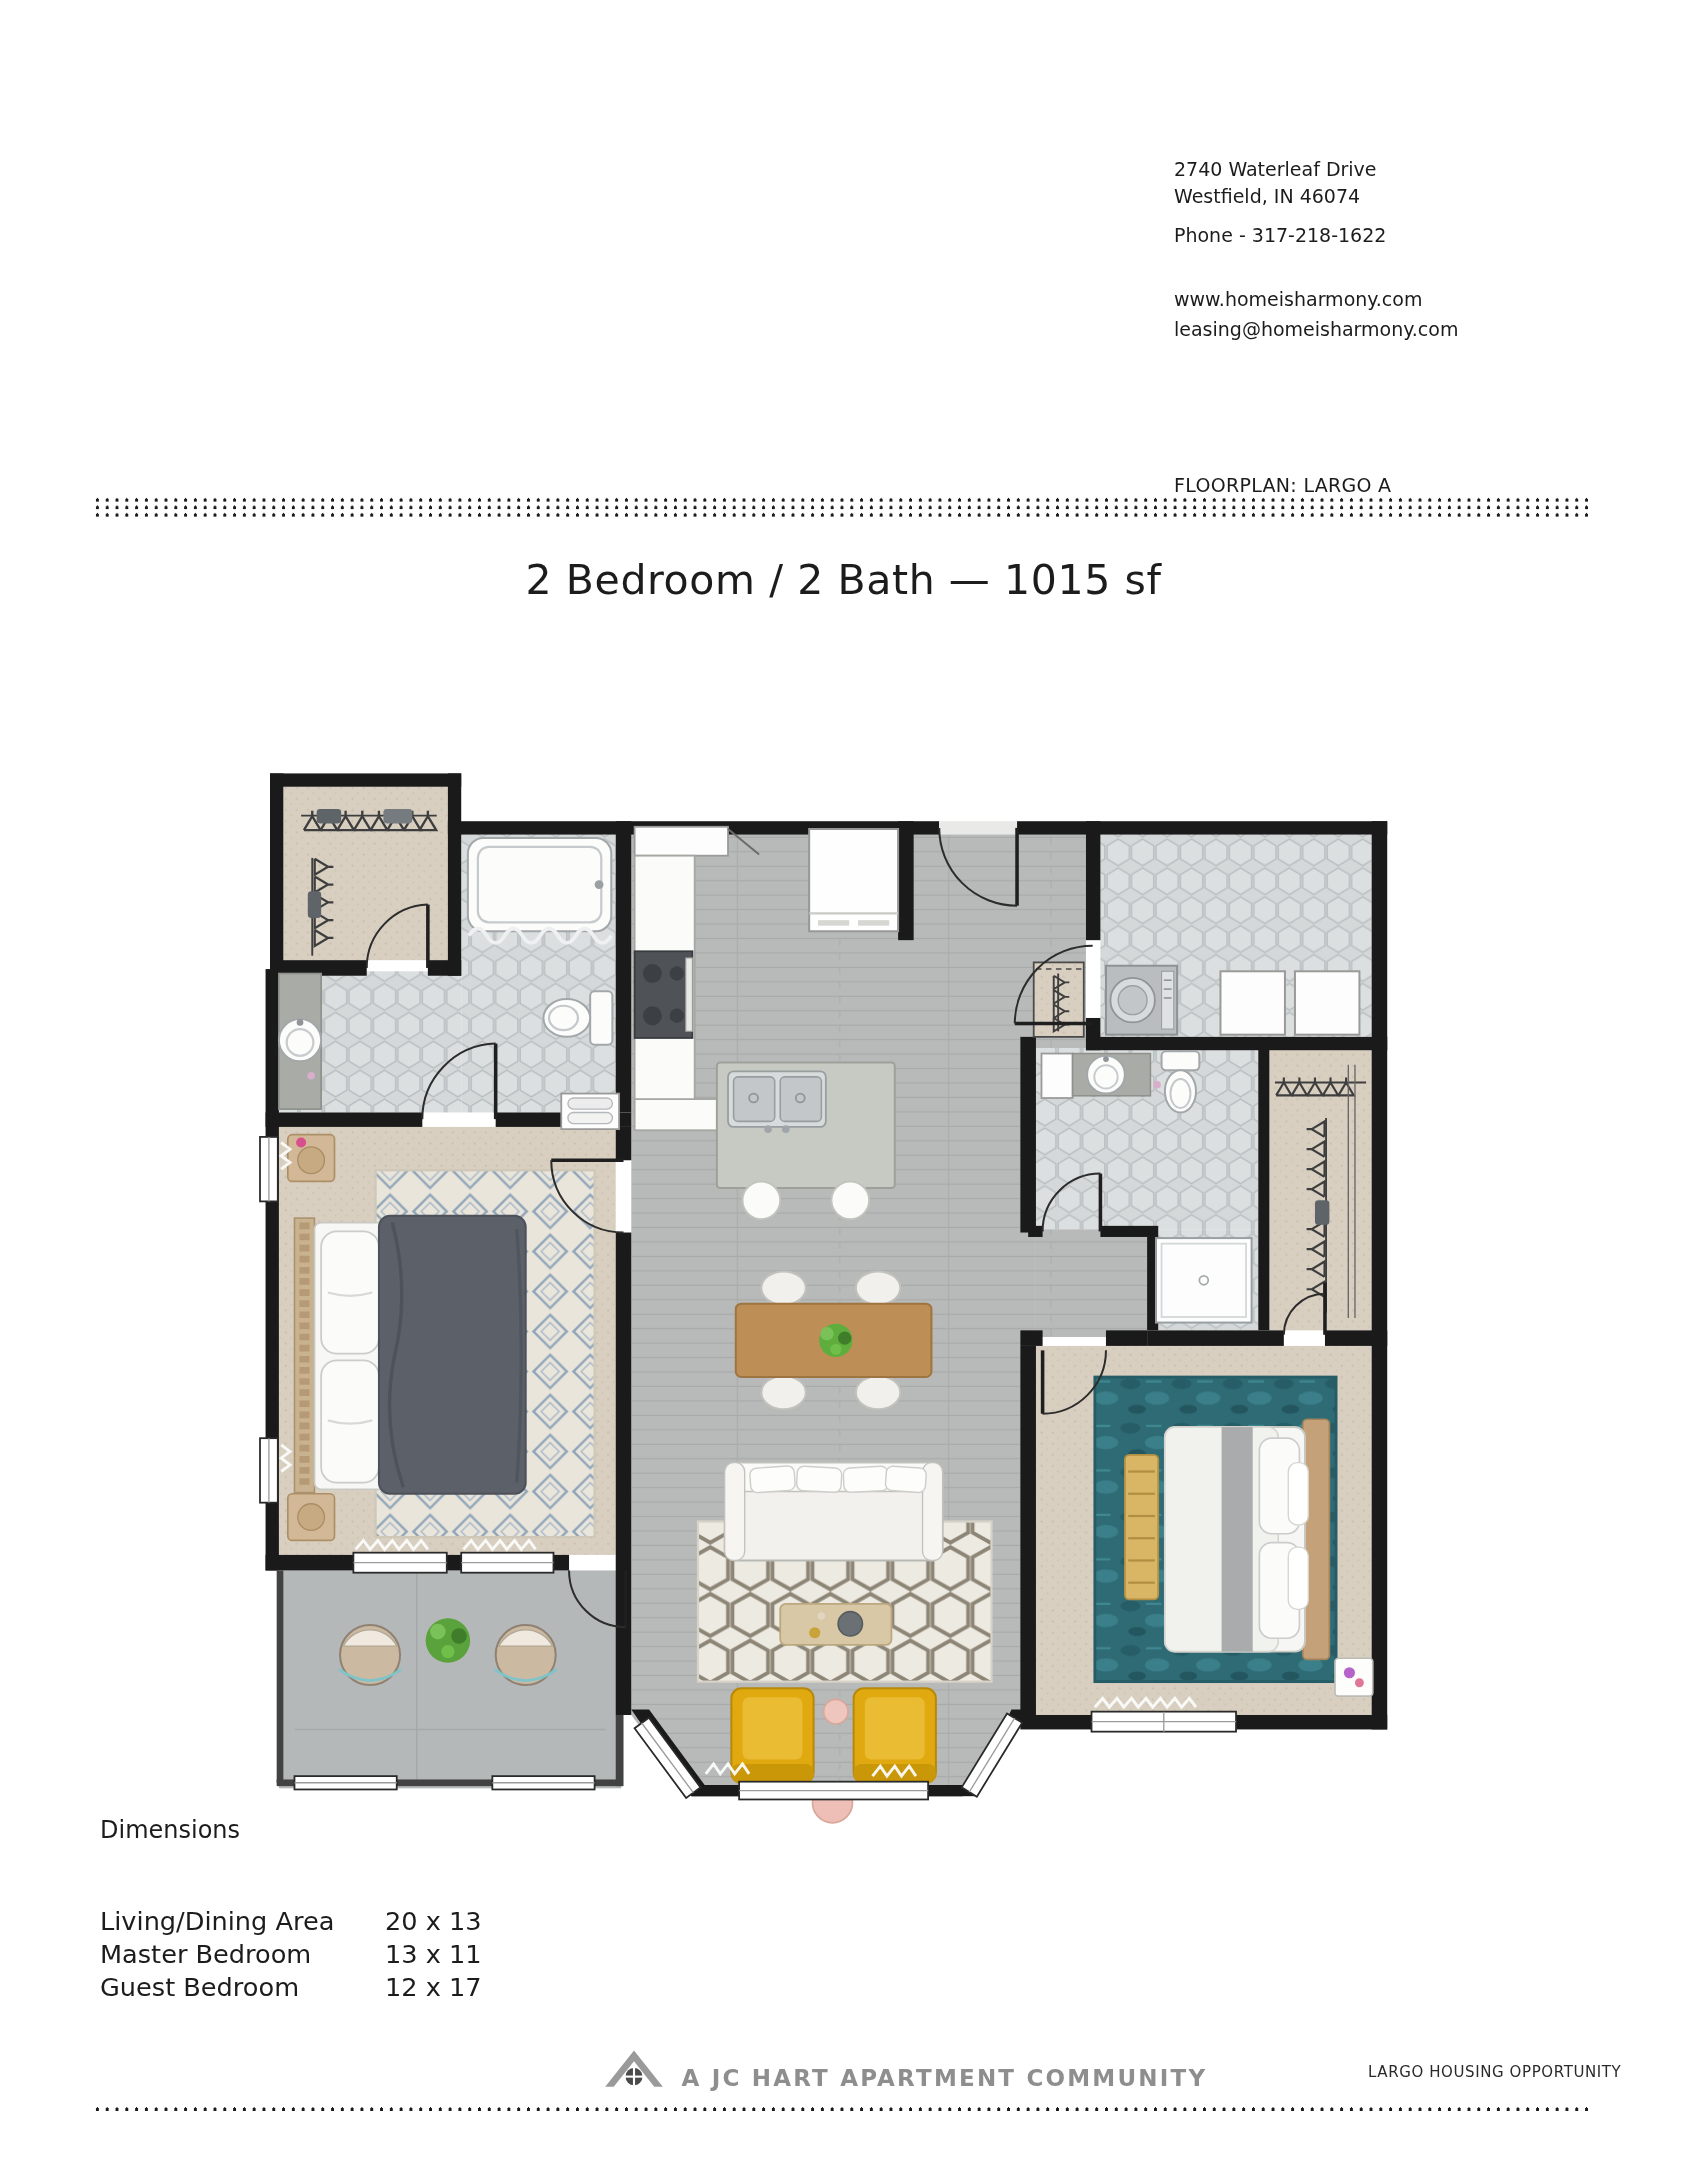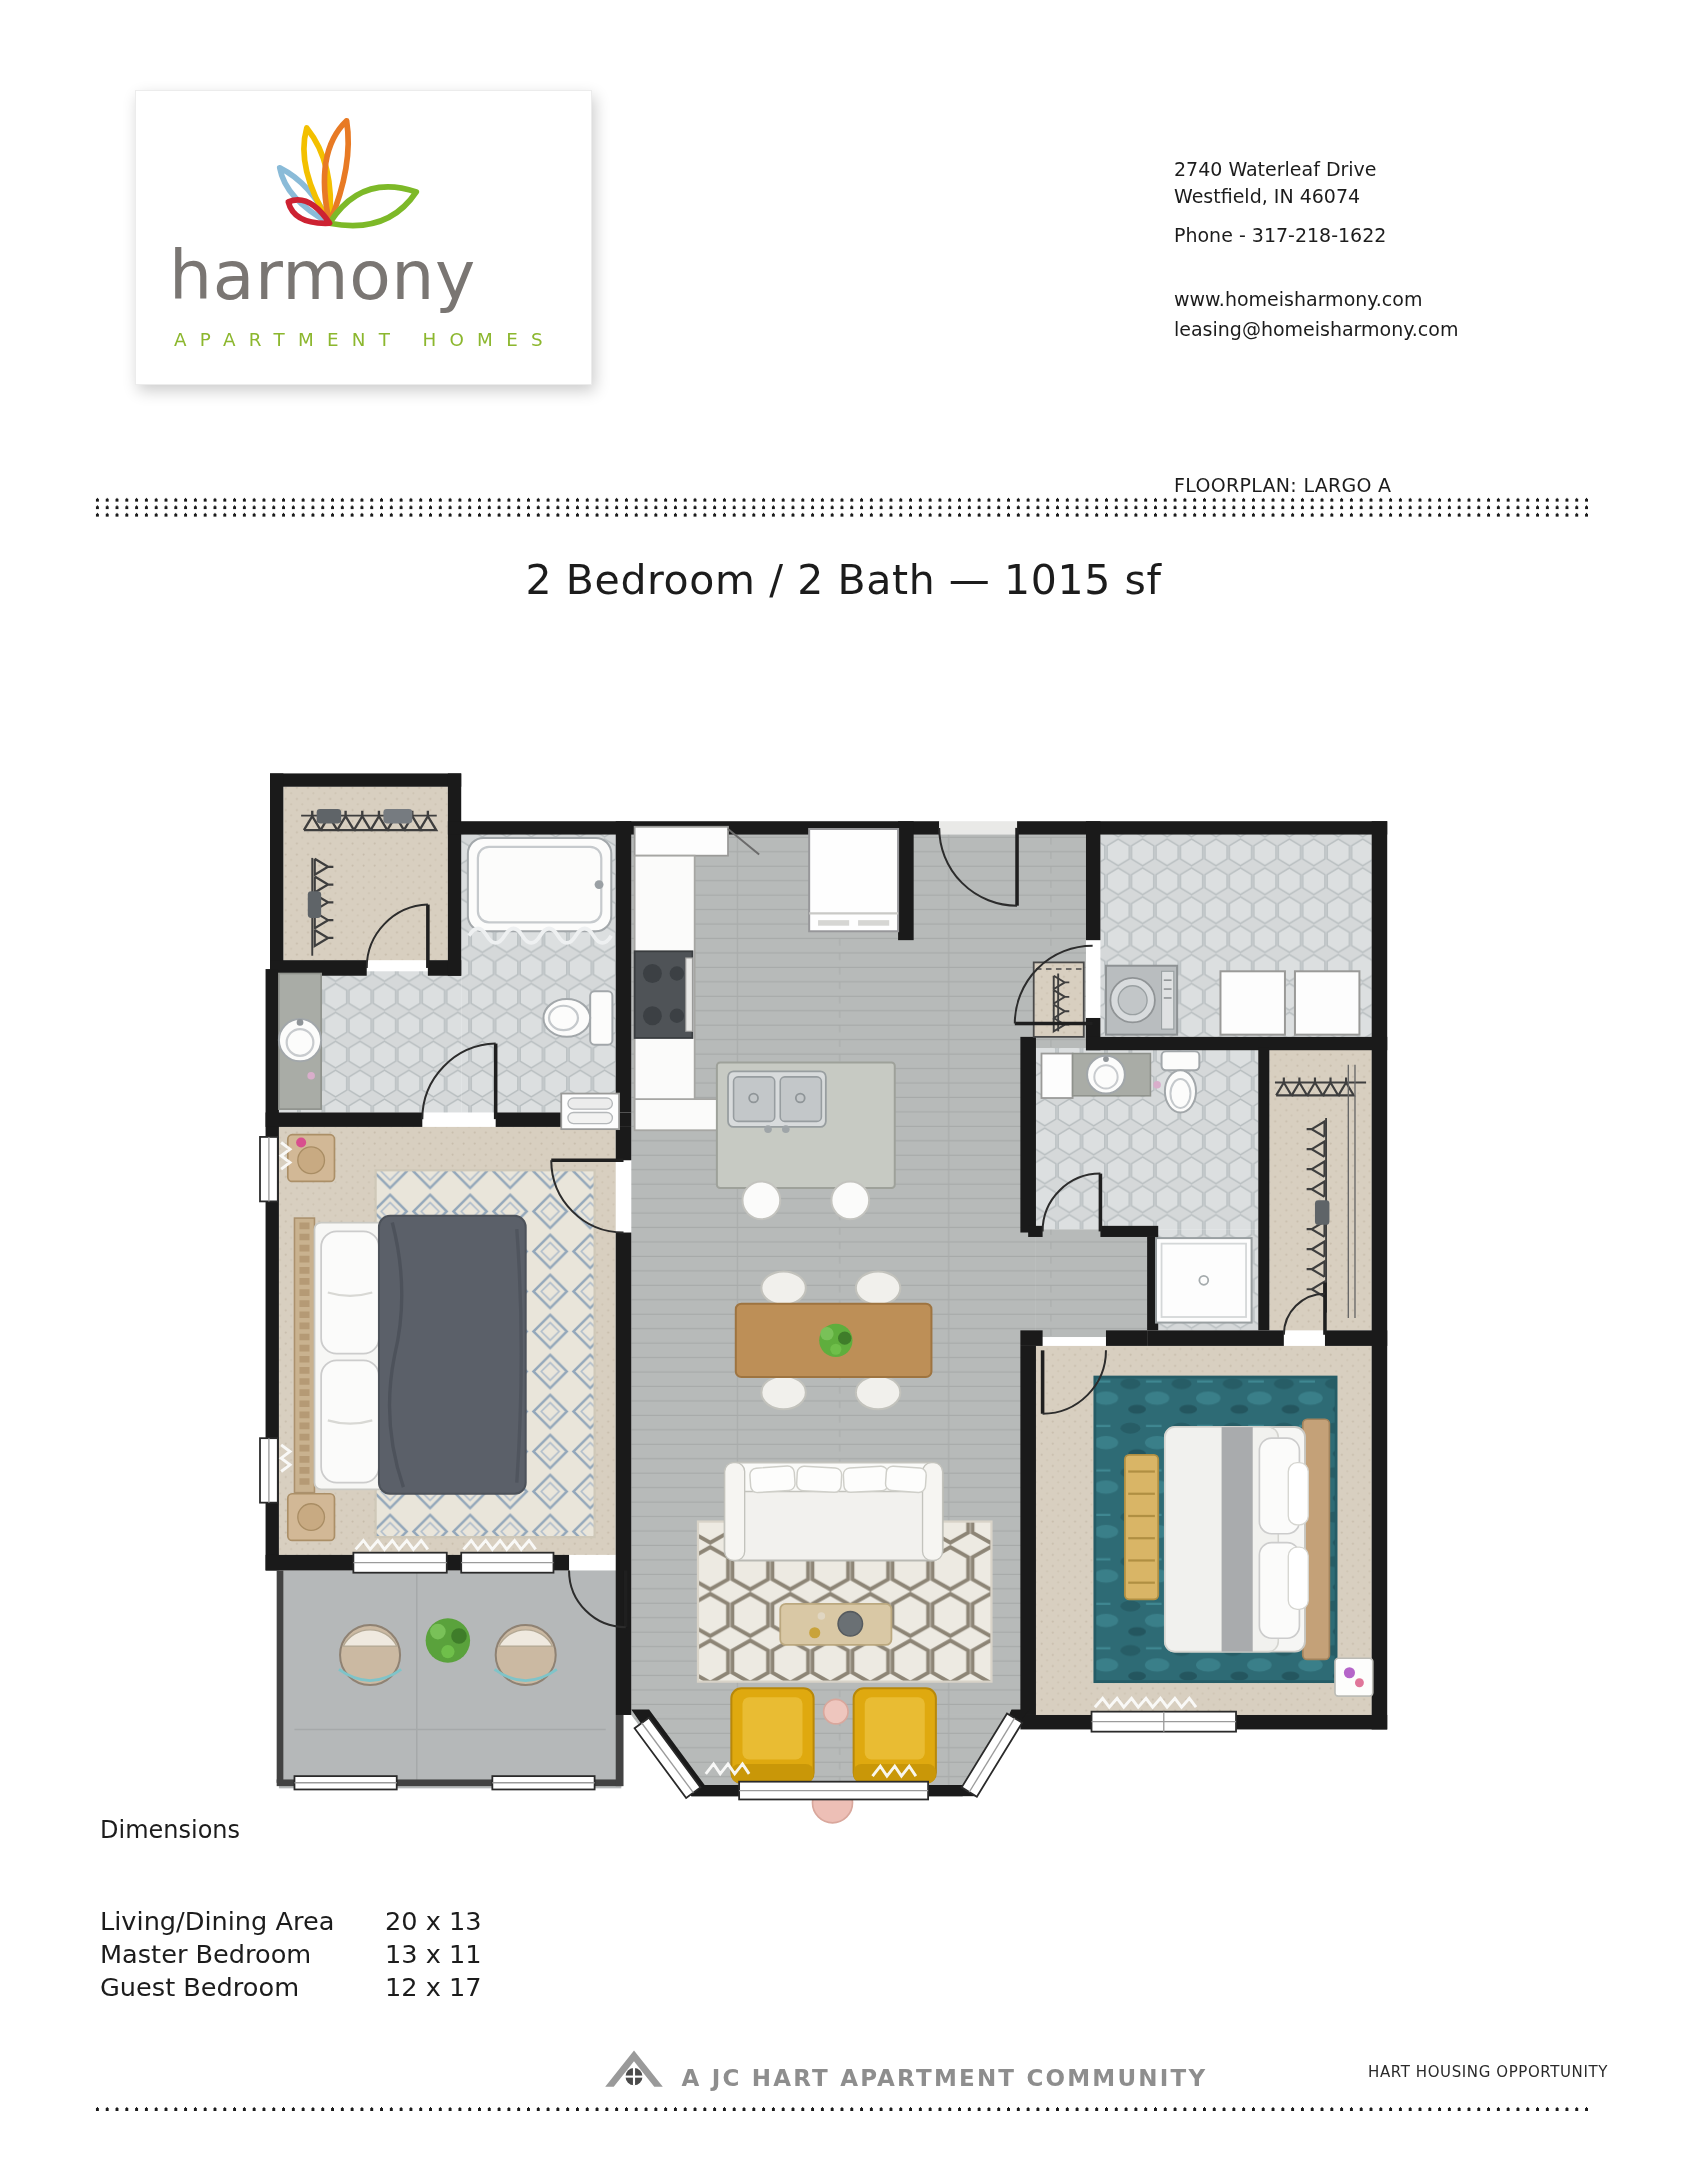"harmony" div.logo-card { html: <div> <svg> <path></path> <path></path> <path></path> <path></path> <path></path> </svg> <div>harmony</div> <div>APARTMENT HOMES</div> </div> -> none }
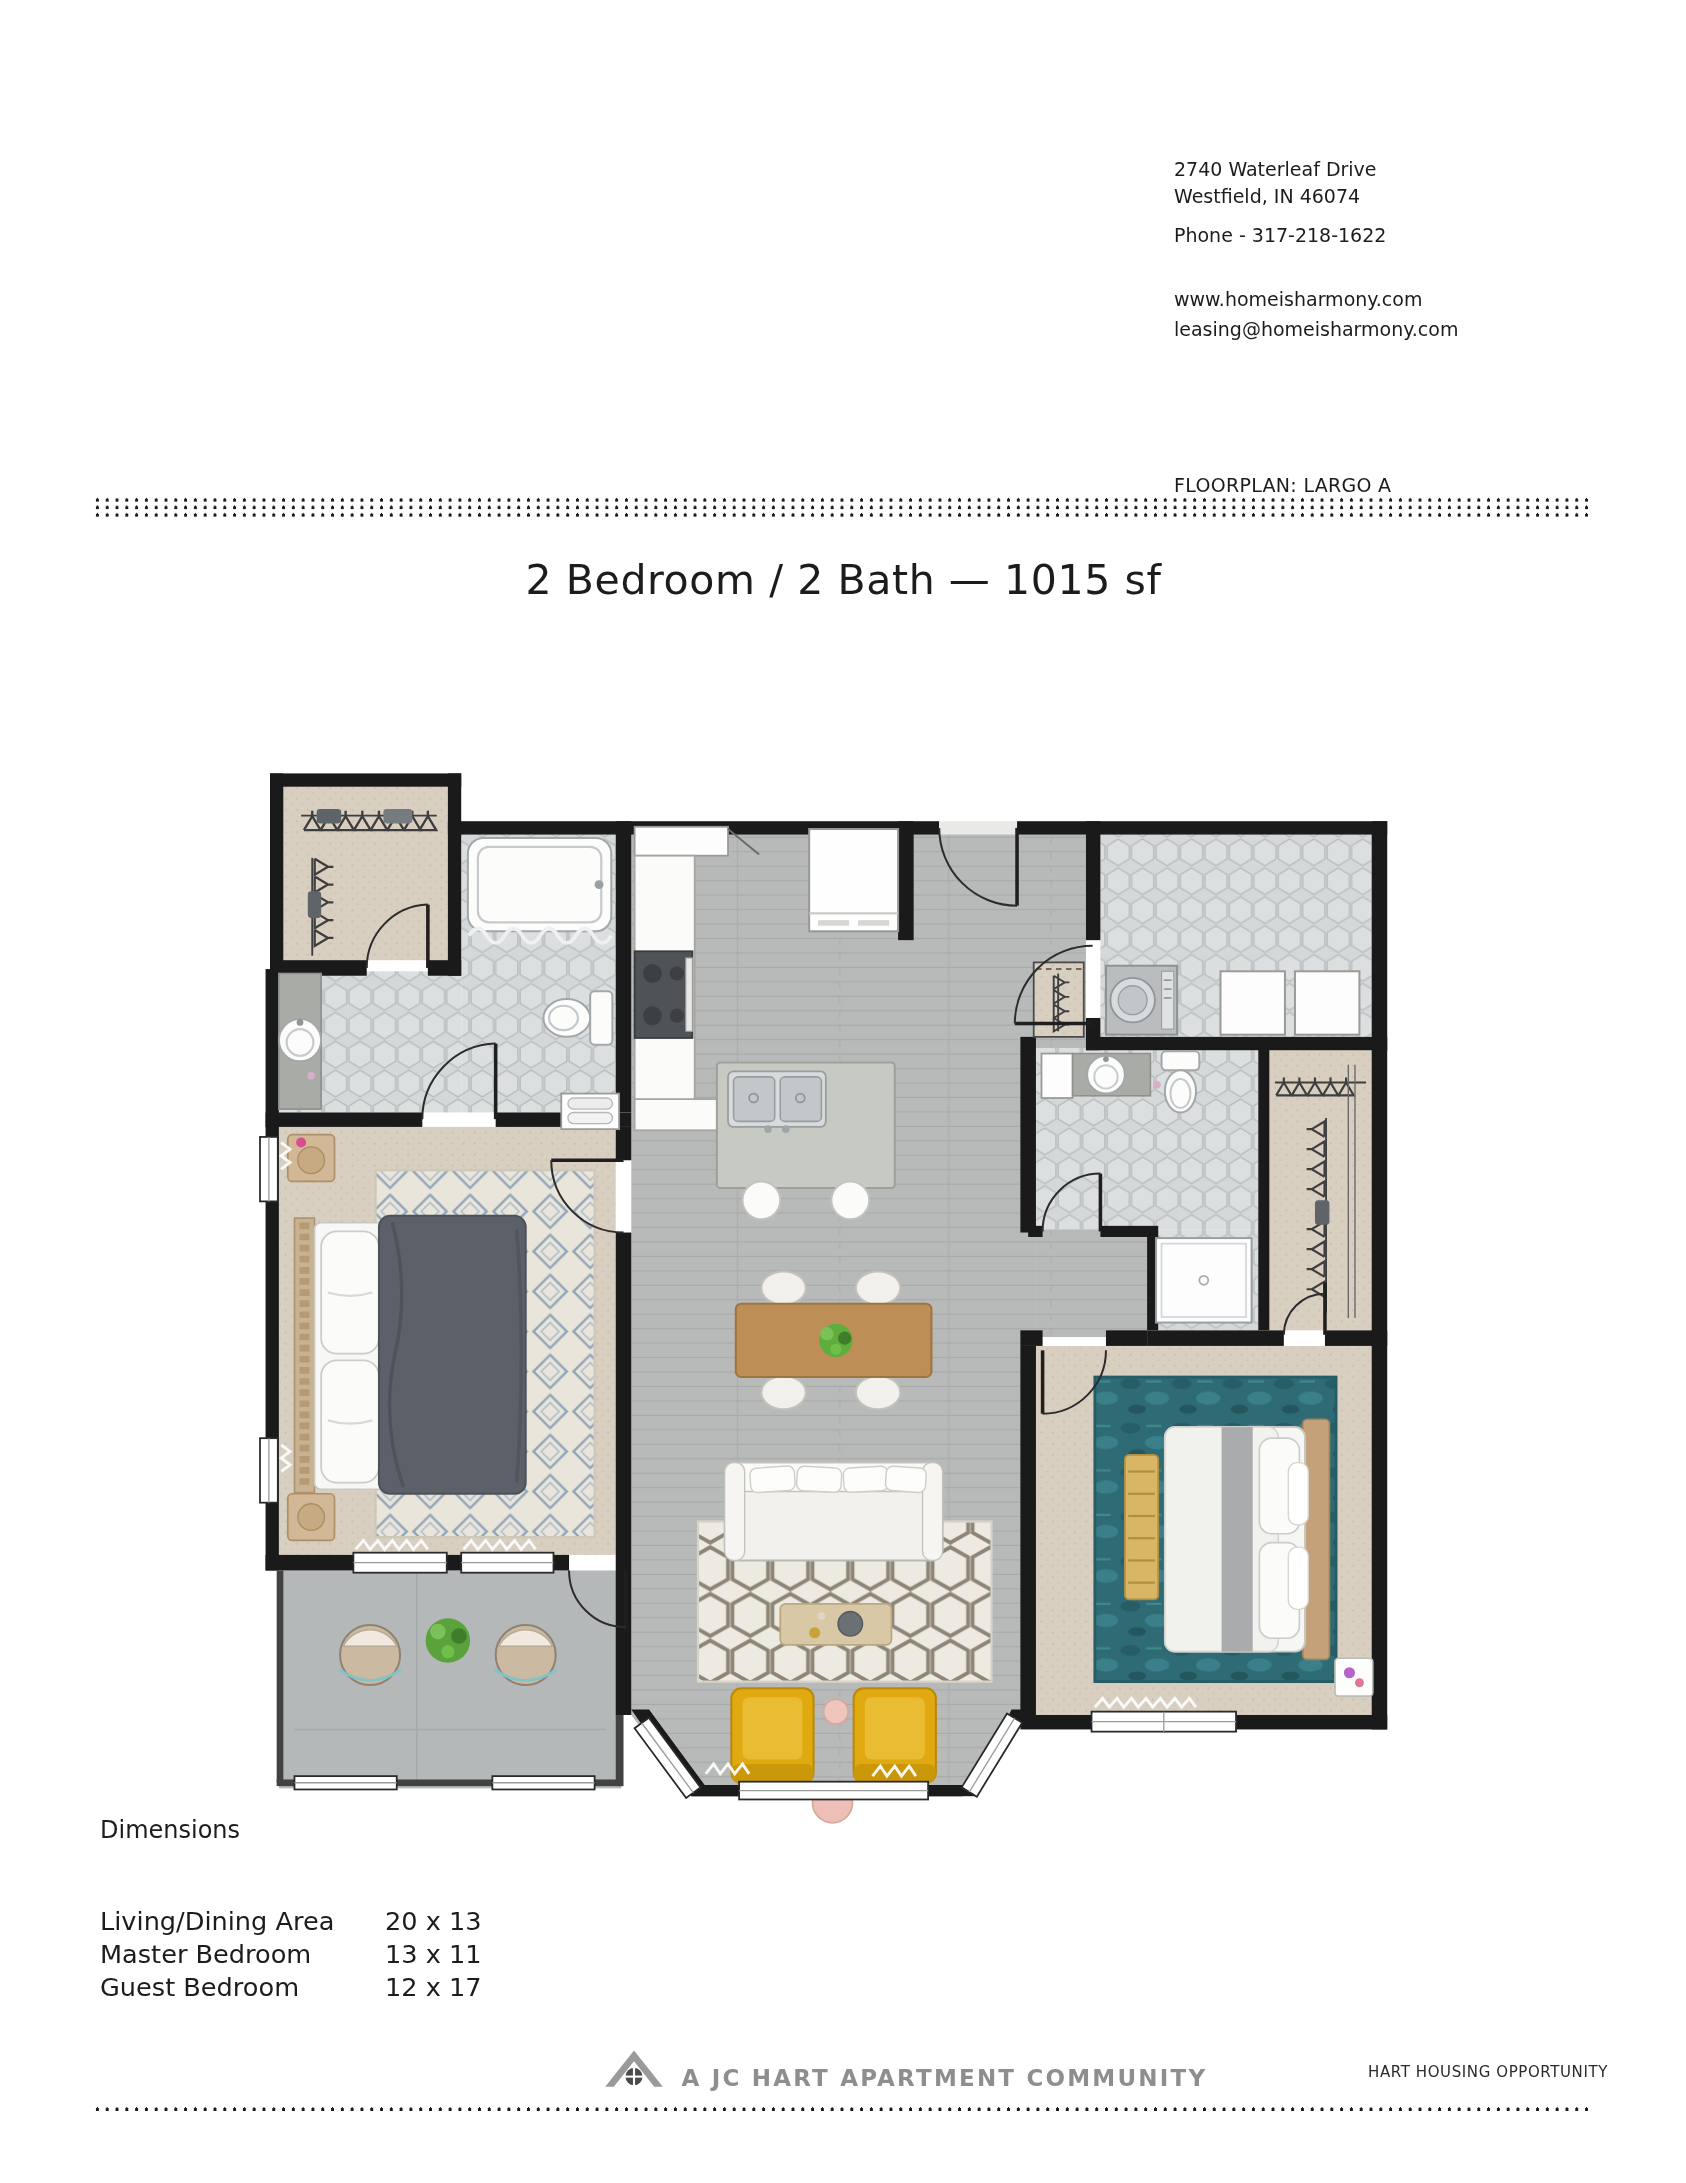"HART HOUSING OPPORTUNITY" div.equal { text: HART -> LARGO }
